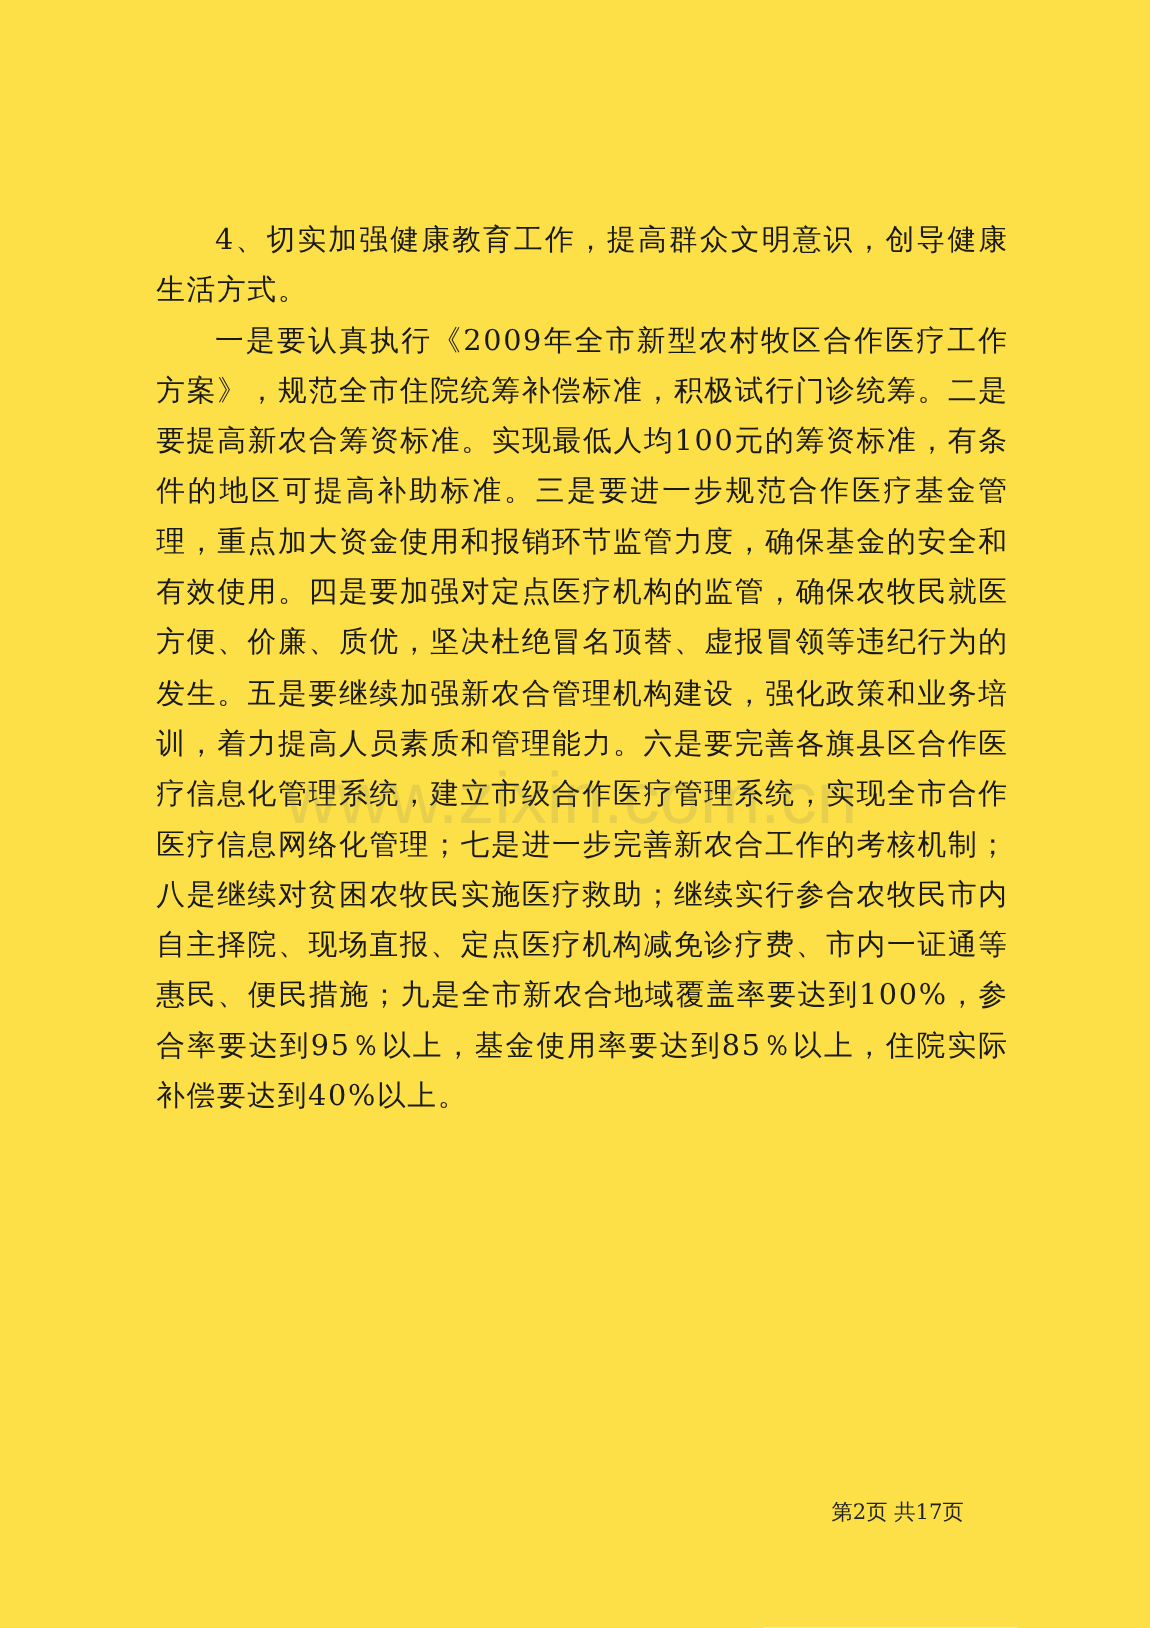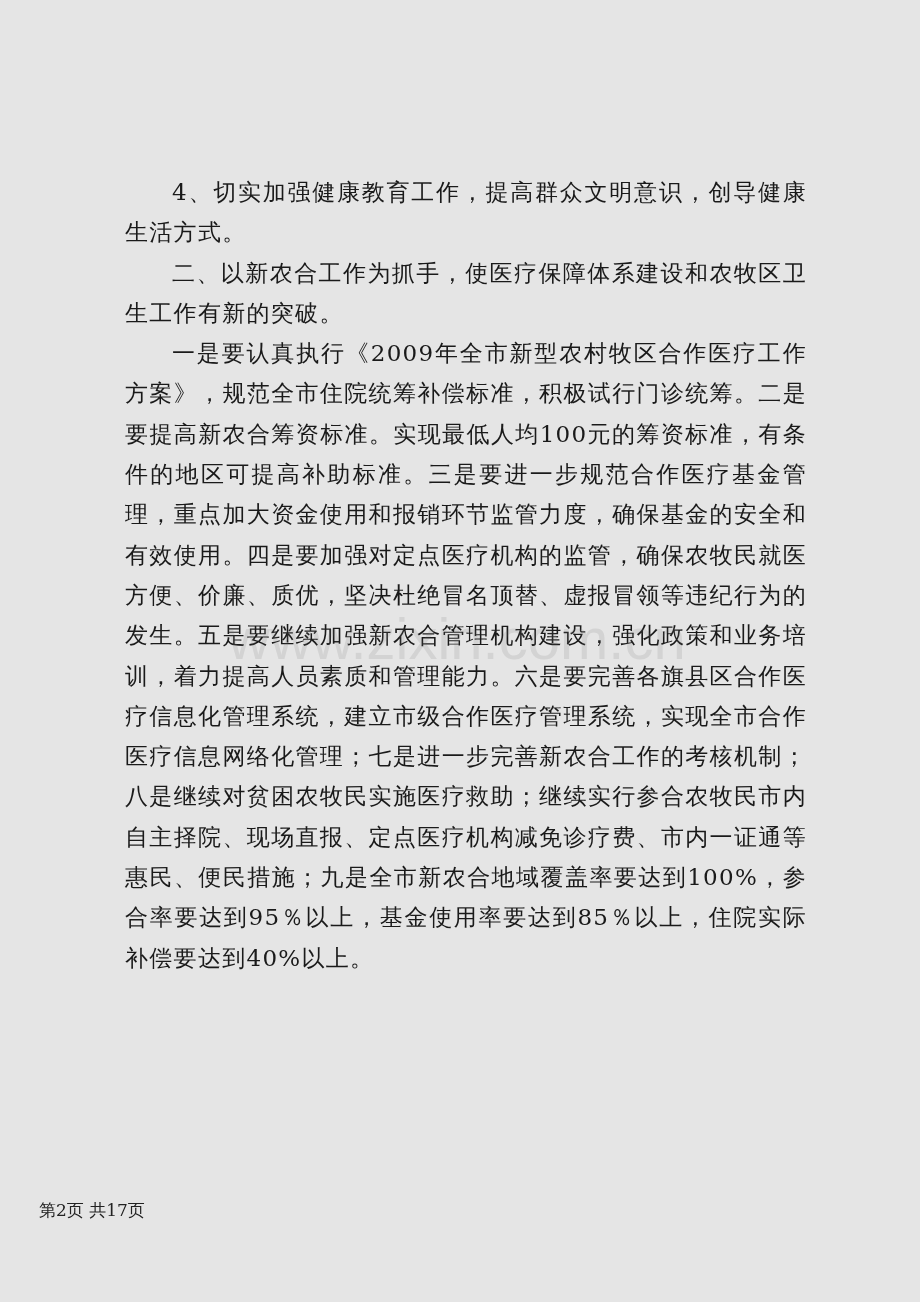"4、切实加强健康教育工作，提高群众文明意识，创导健康生活方式。" .page { background: #e5e5e5 -> #fde047 }
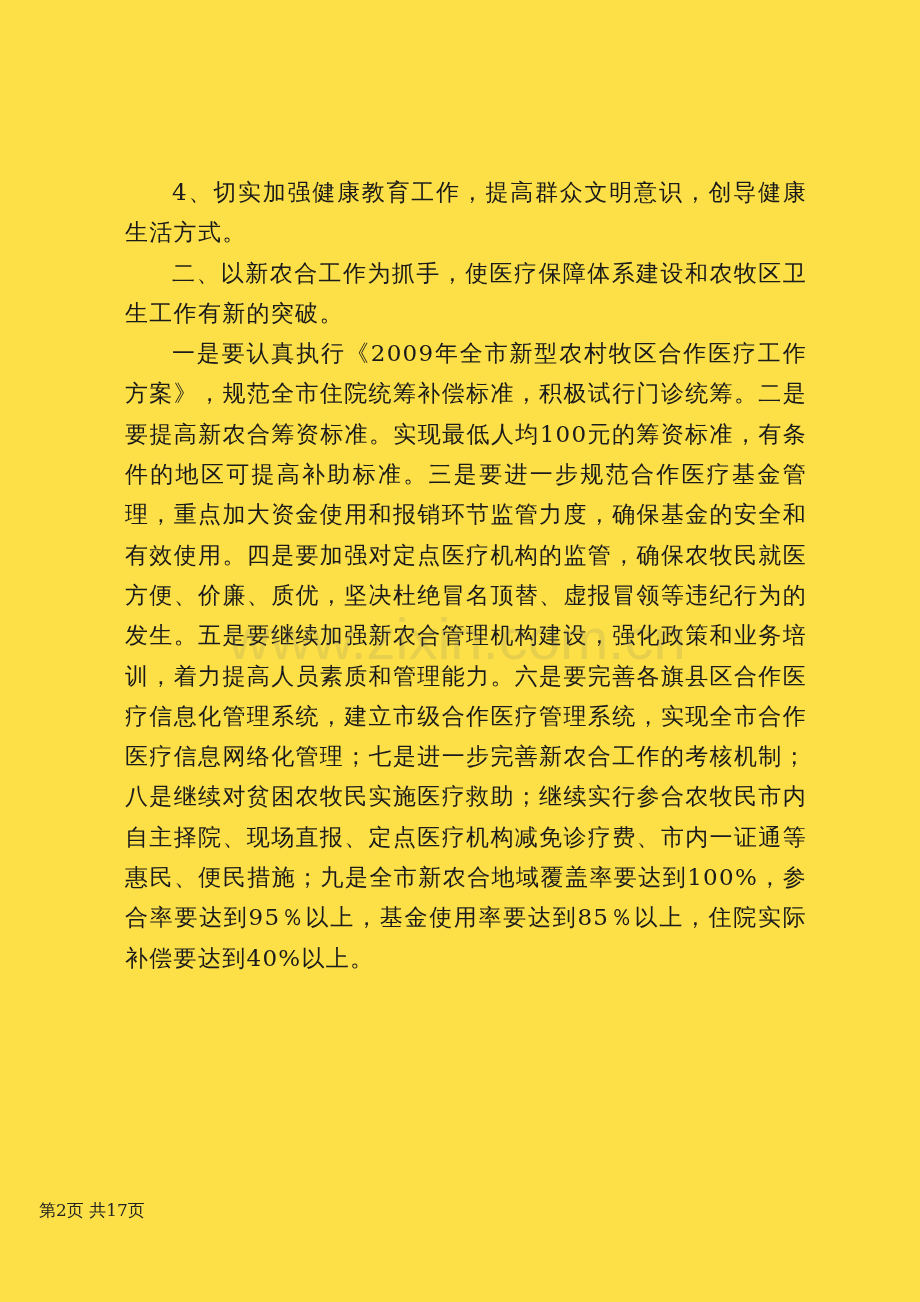"二、以新农合工作为抓手，使医疗保障体系建设和农牧区卫生工作有新的突破。" p.para { html: <p>二、以新农合工作为抓手，使医疗保障体系建设和农牧区卫生工作有新的突破。</p> -> none }
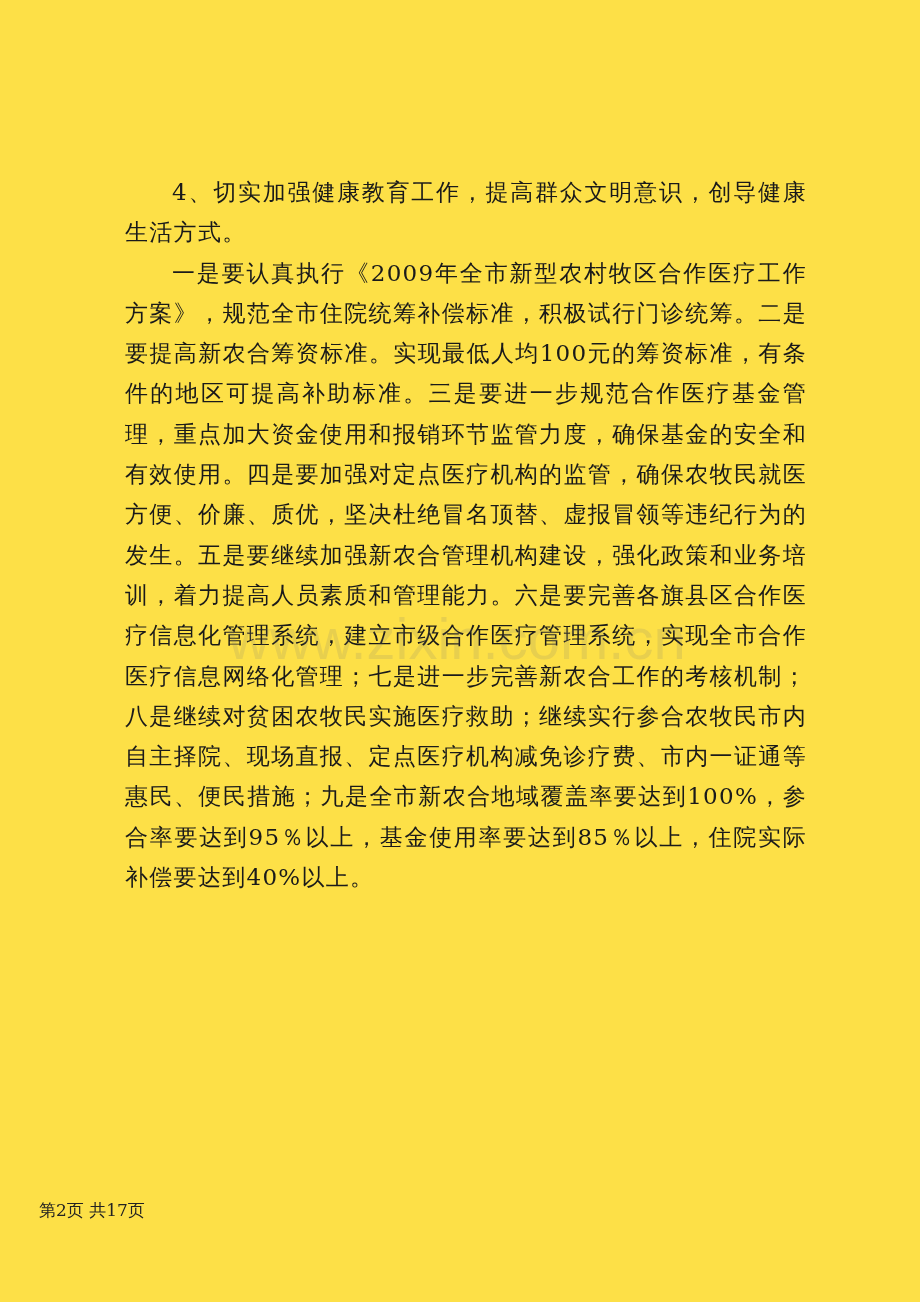"第2页 共17页" .footer { padding-left: 38px -> none; text-align: left -> right }
